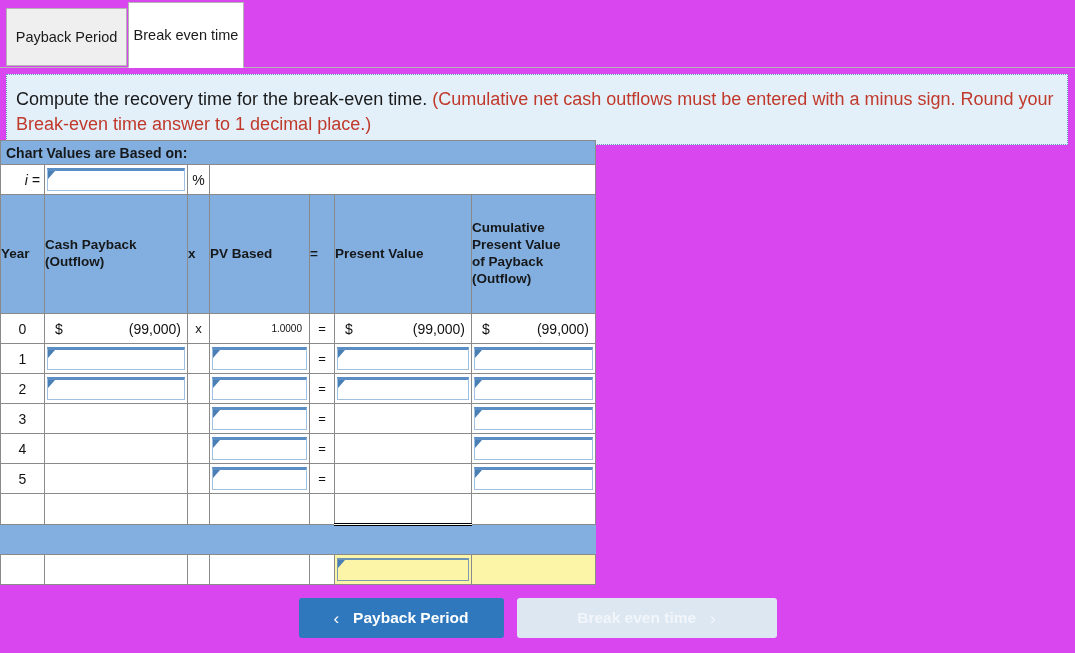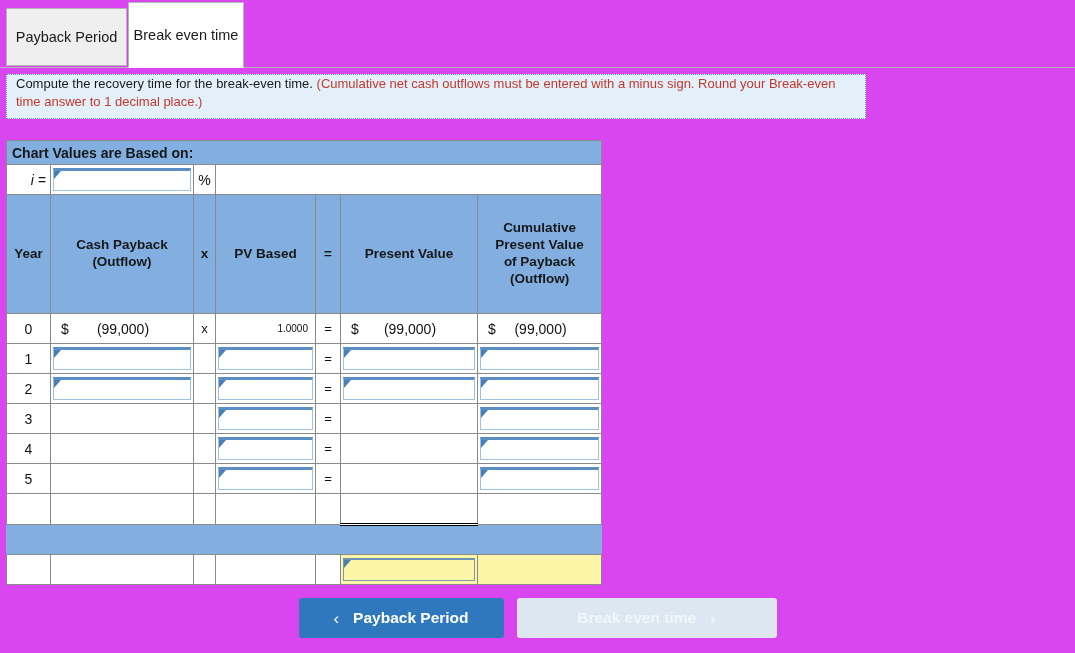"Compute the recovery time for" .instruction { font-size: 13px -> 18px; padding: 0 9px 7px 9px -> 12px 9px 7px 9px; width: 860px -> 1062px }
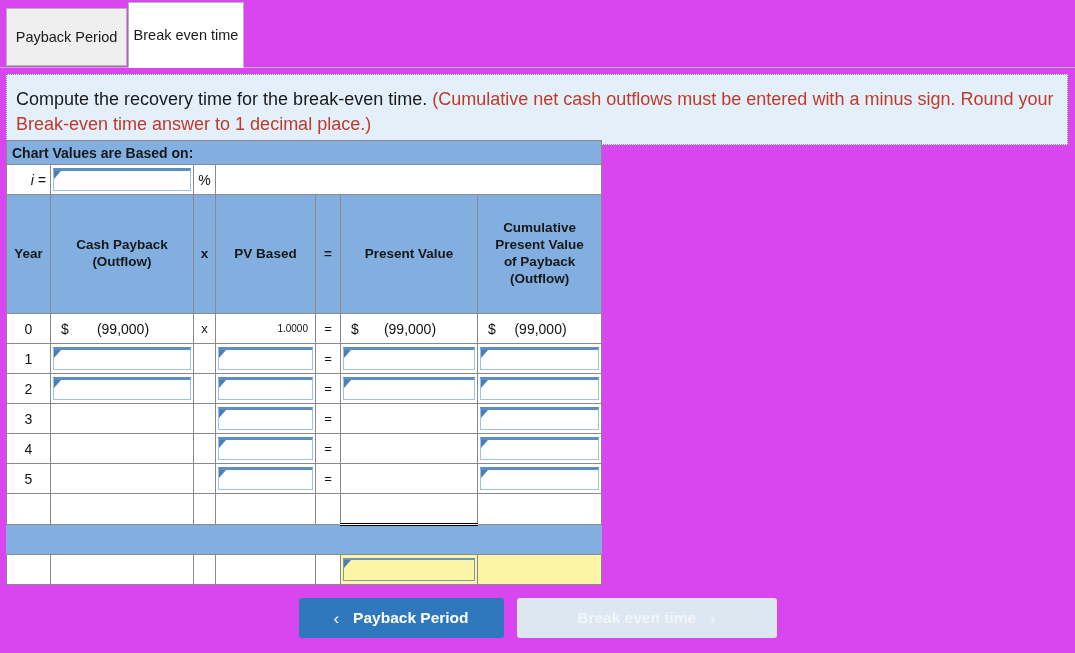"Chart Values are Based on:" .sheet { left: 6px -> 0 }
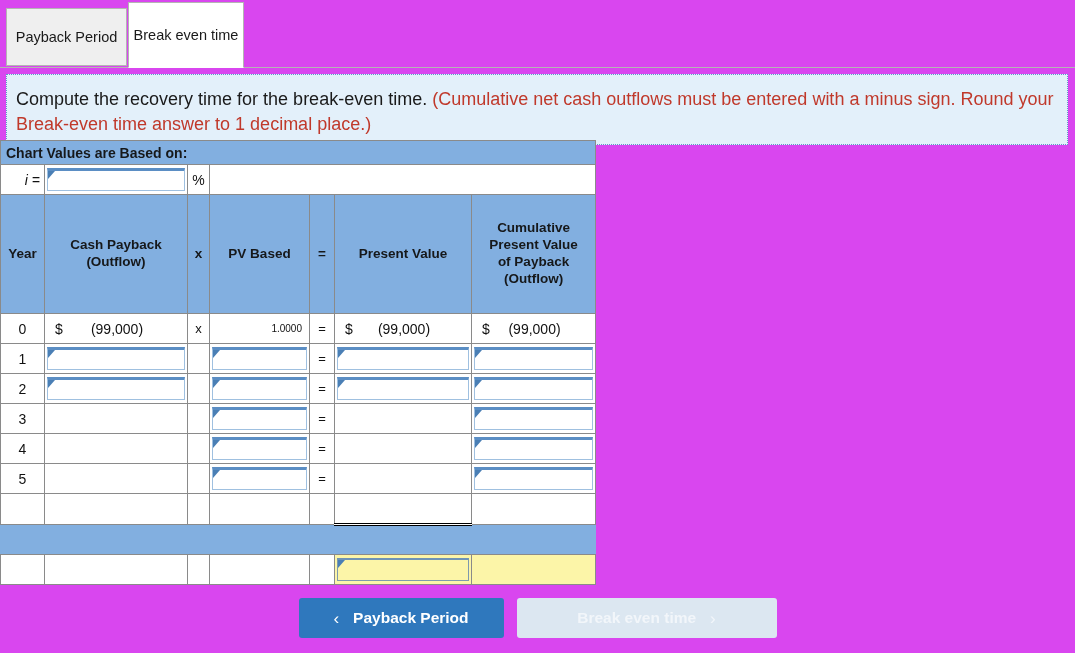"Cumulative" .colhead { text-align: center -> none }
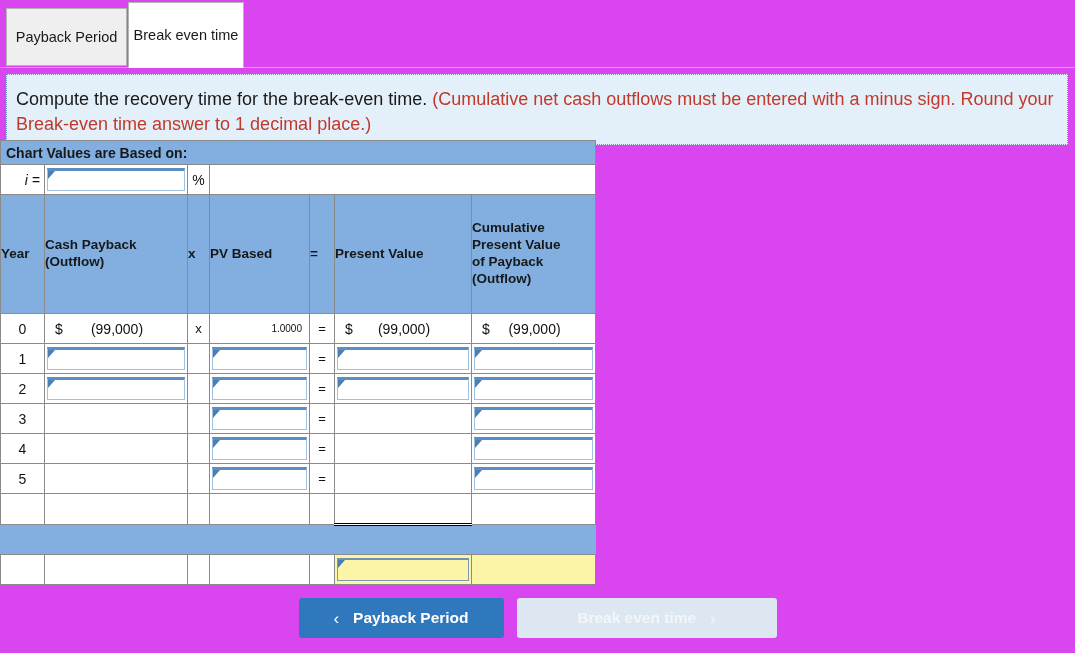"(99,000)" .money .amt { text-align: center -> right }
